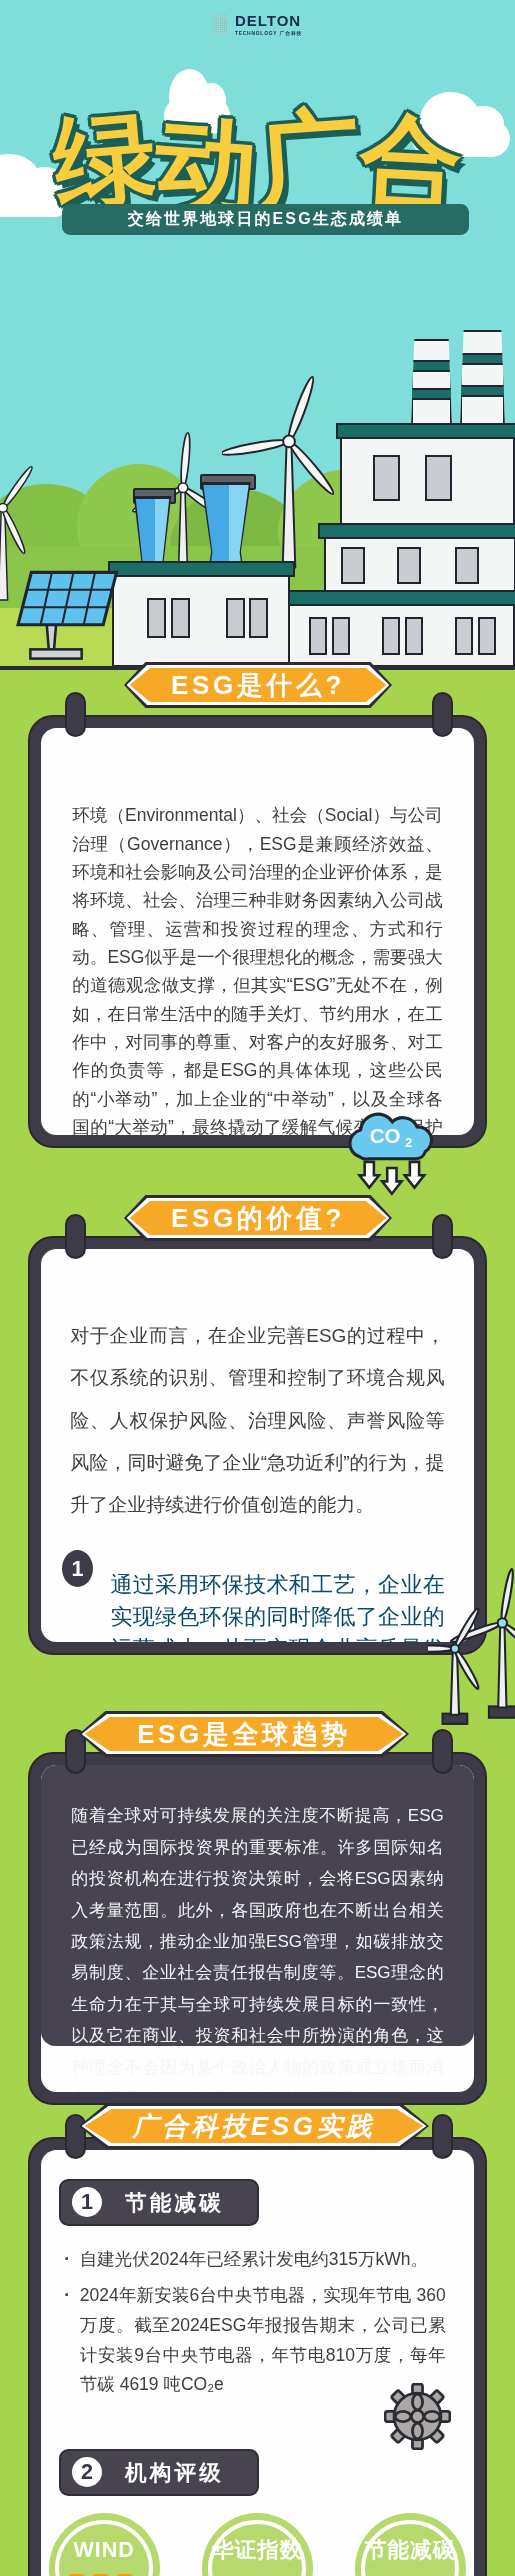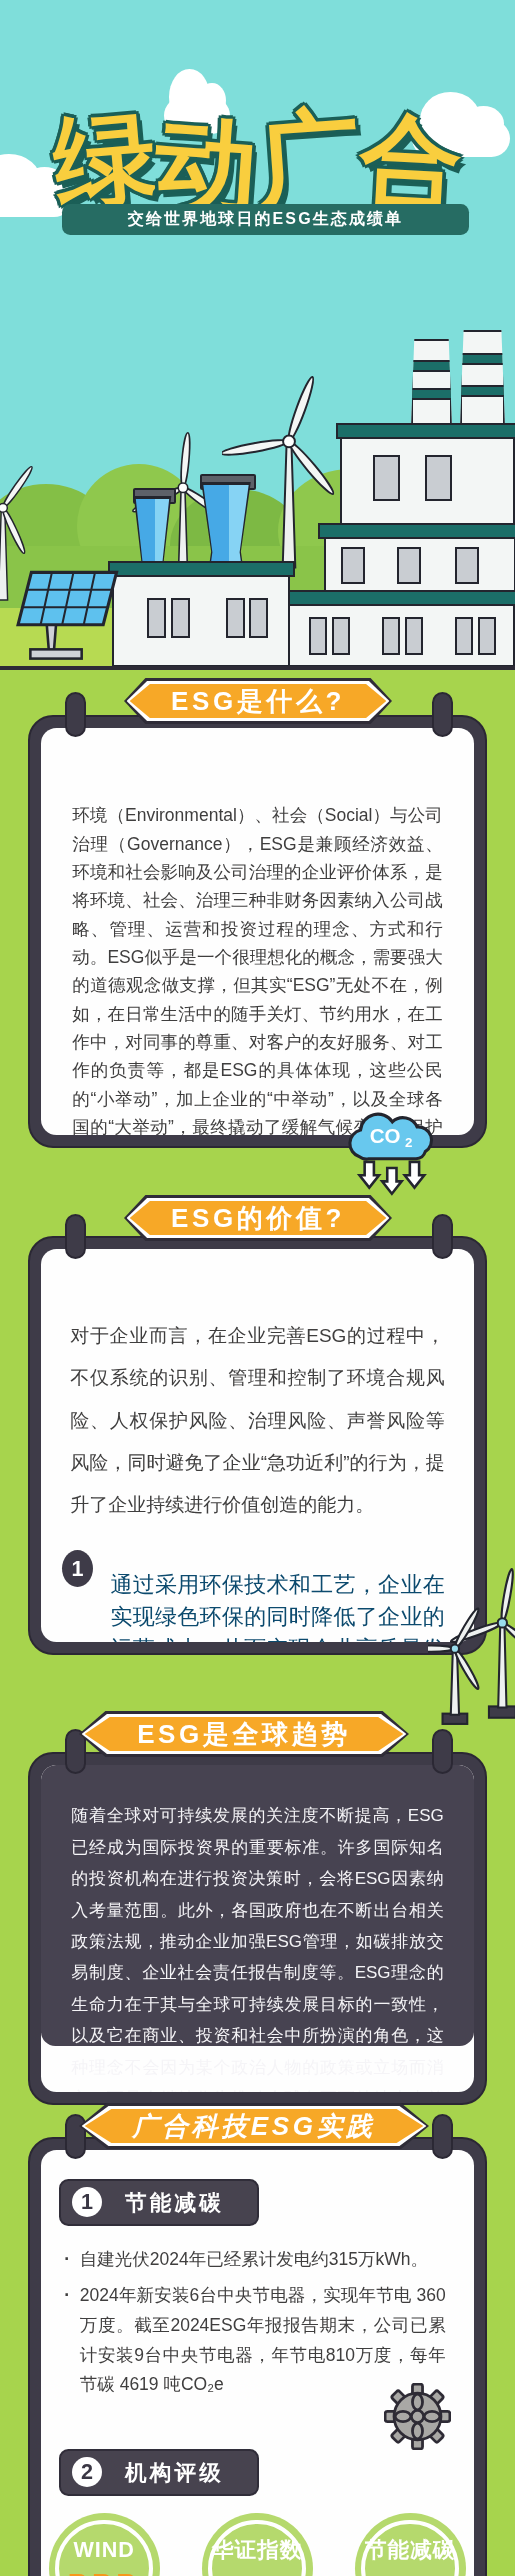"DELTON" div.brand { html: none -> <div> <div></div> <div> <div>DELTON</div> <div>TECHNOLOGY 广合科技</div> </div> </div> }
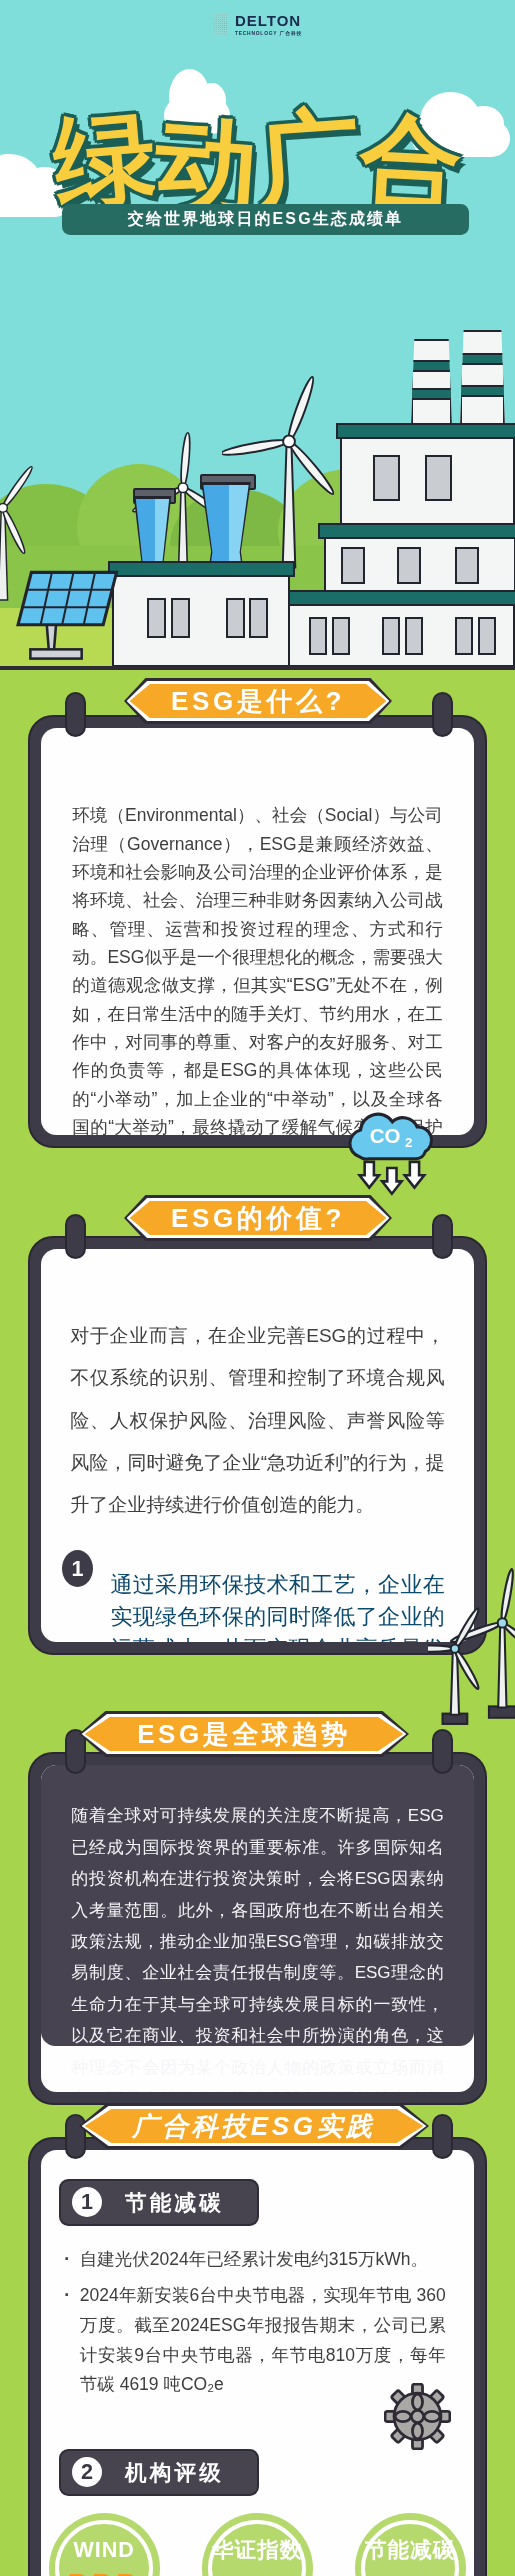"ESG是什么?" div.banner { top: 678px -> 662px }
